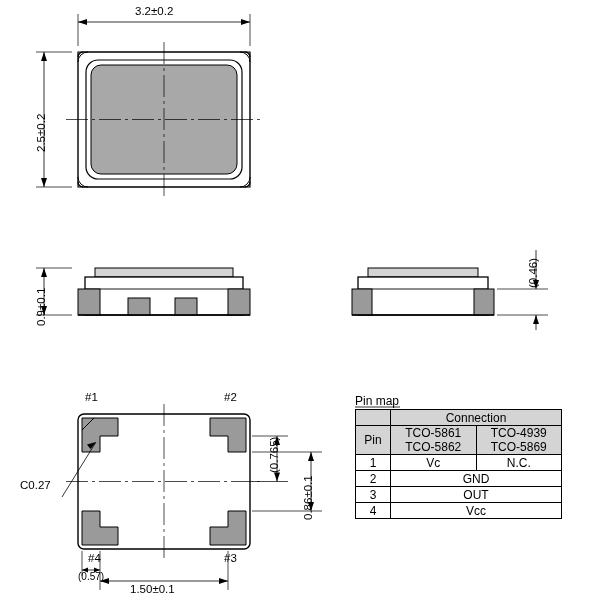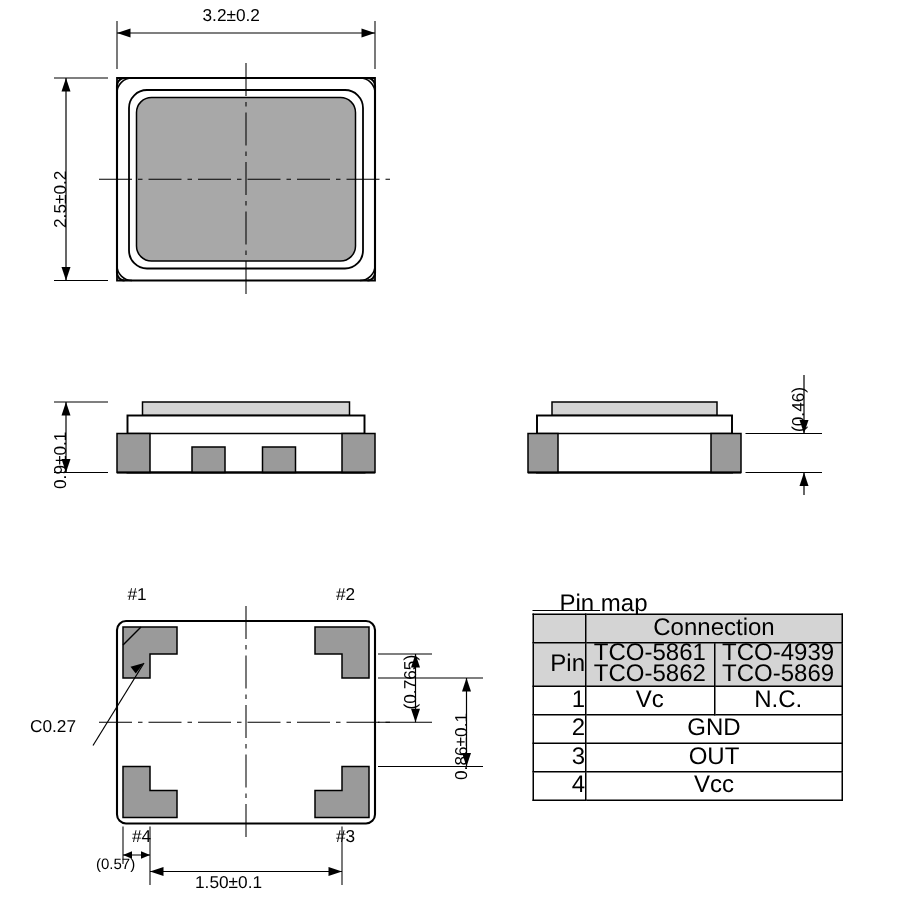"Pin map" .pinmap-title { font-size: 16px -> 12px; left: 373px -> 355px }
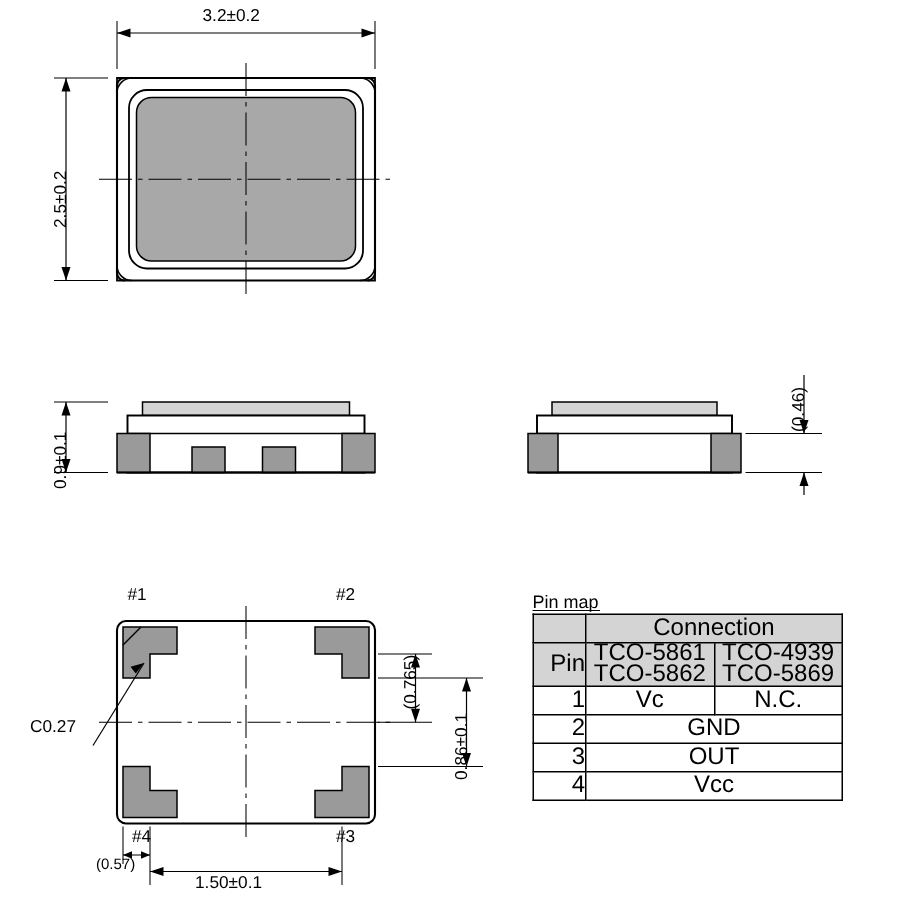"Connection" #pinmap { font-size: 16px -> 12px }
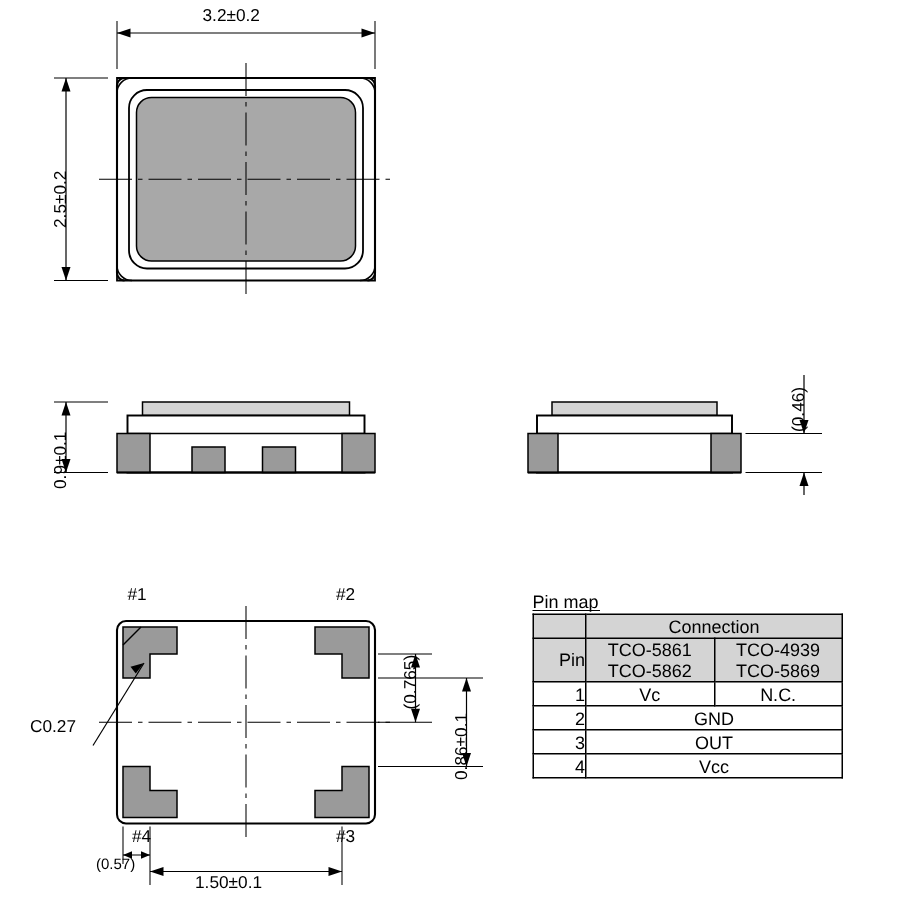"Pin" #pinmap td.pincol { text-align: right -> none }
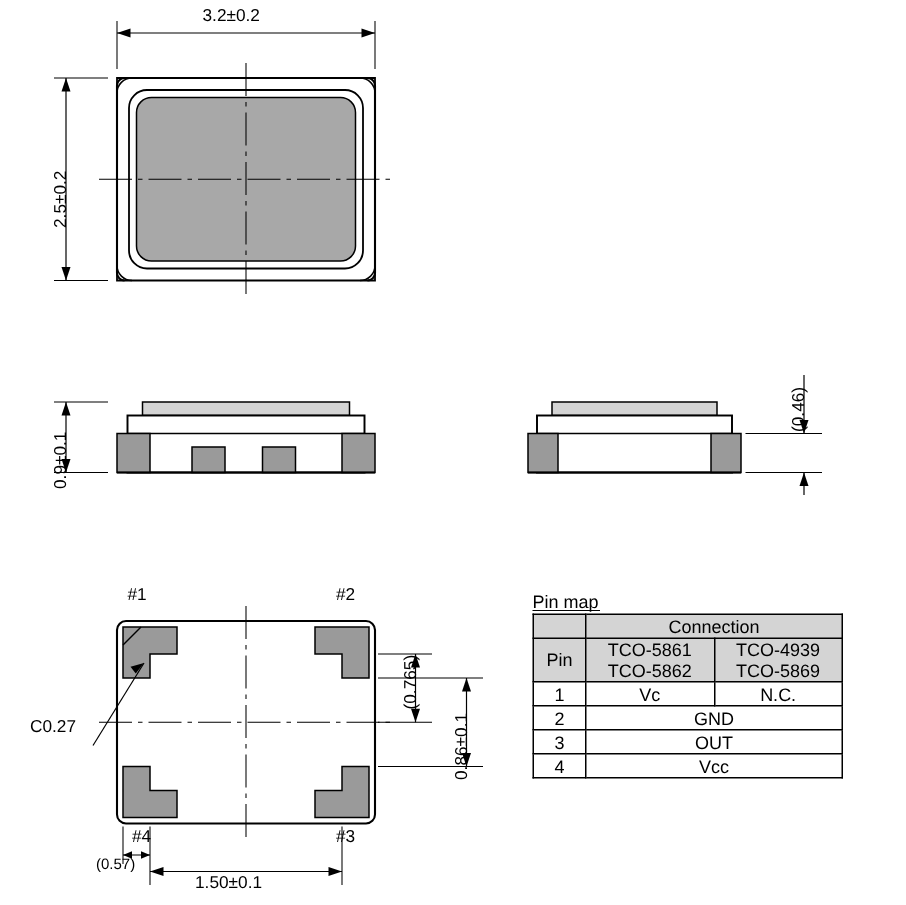"(0.57)" div.lbl { left: 64px -> 78px }
